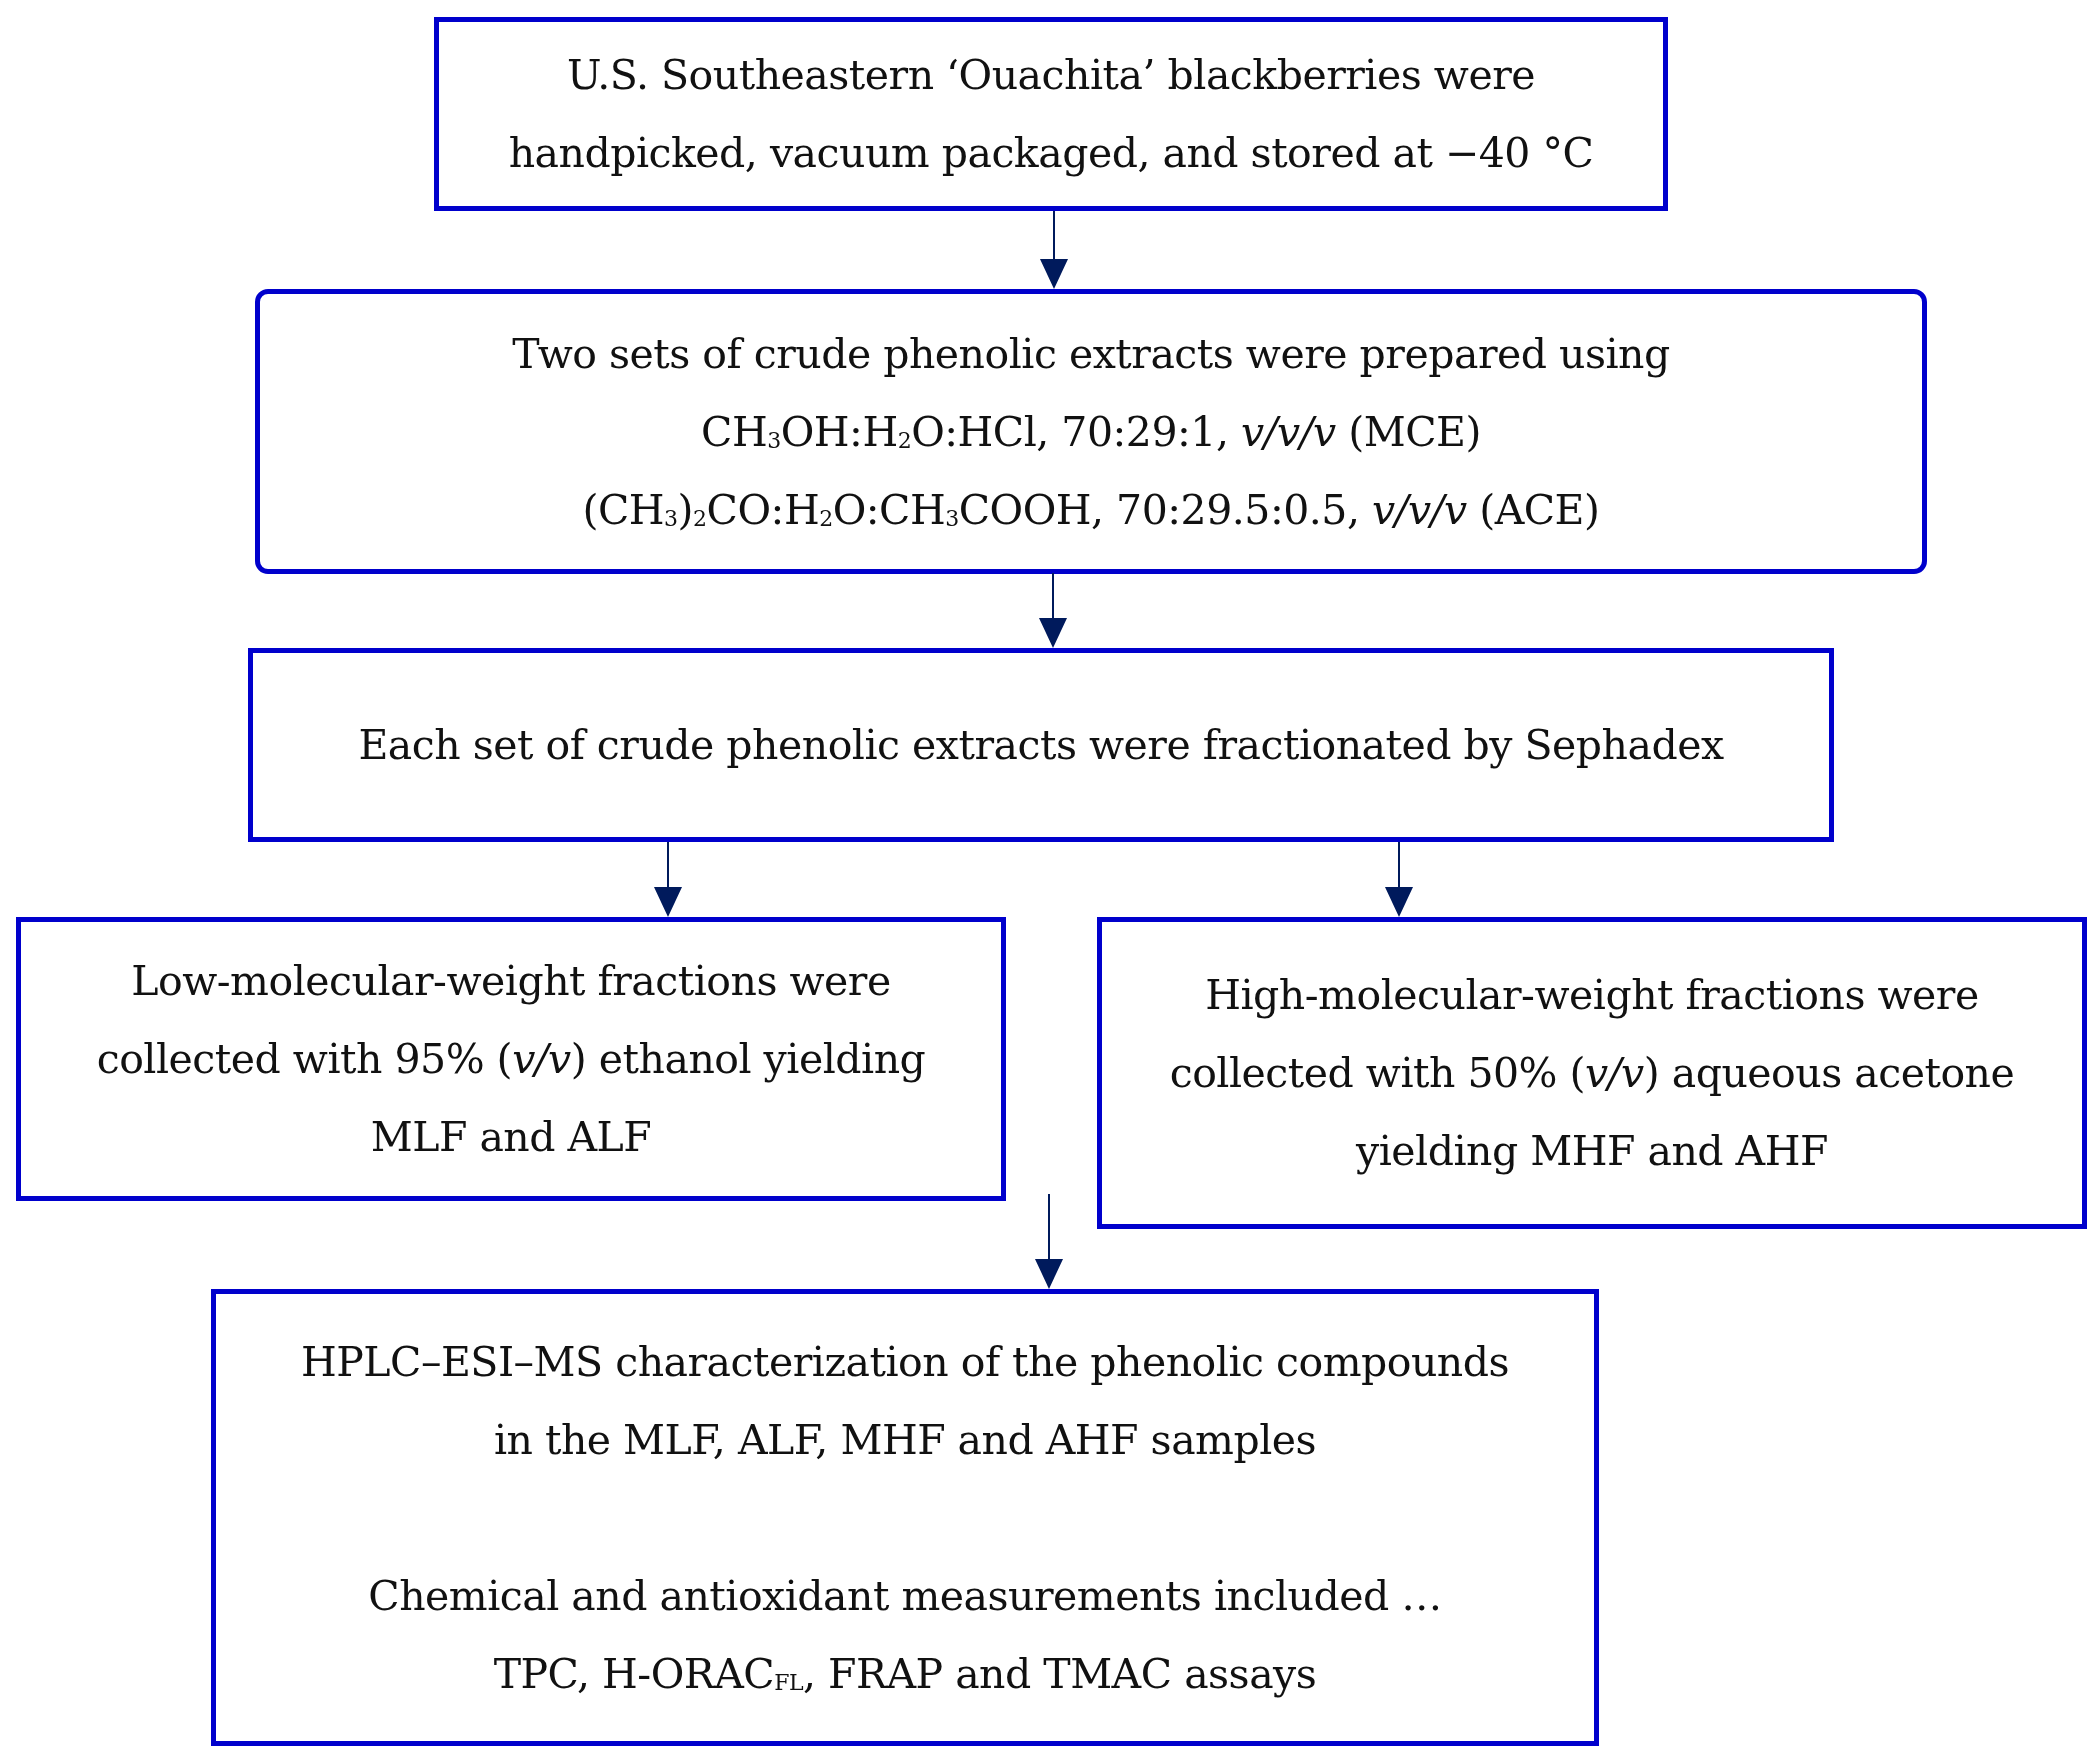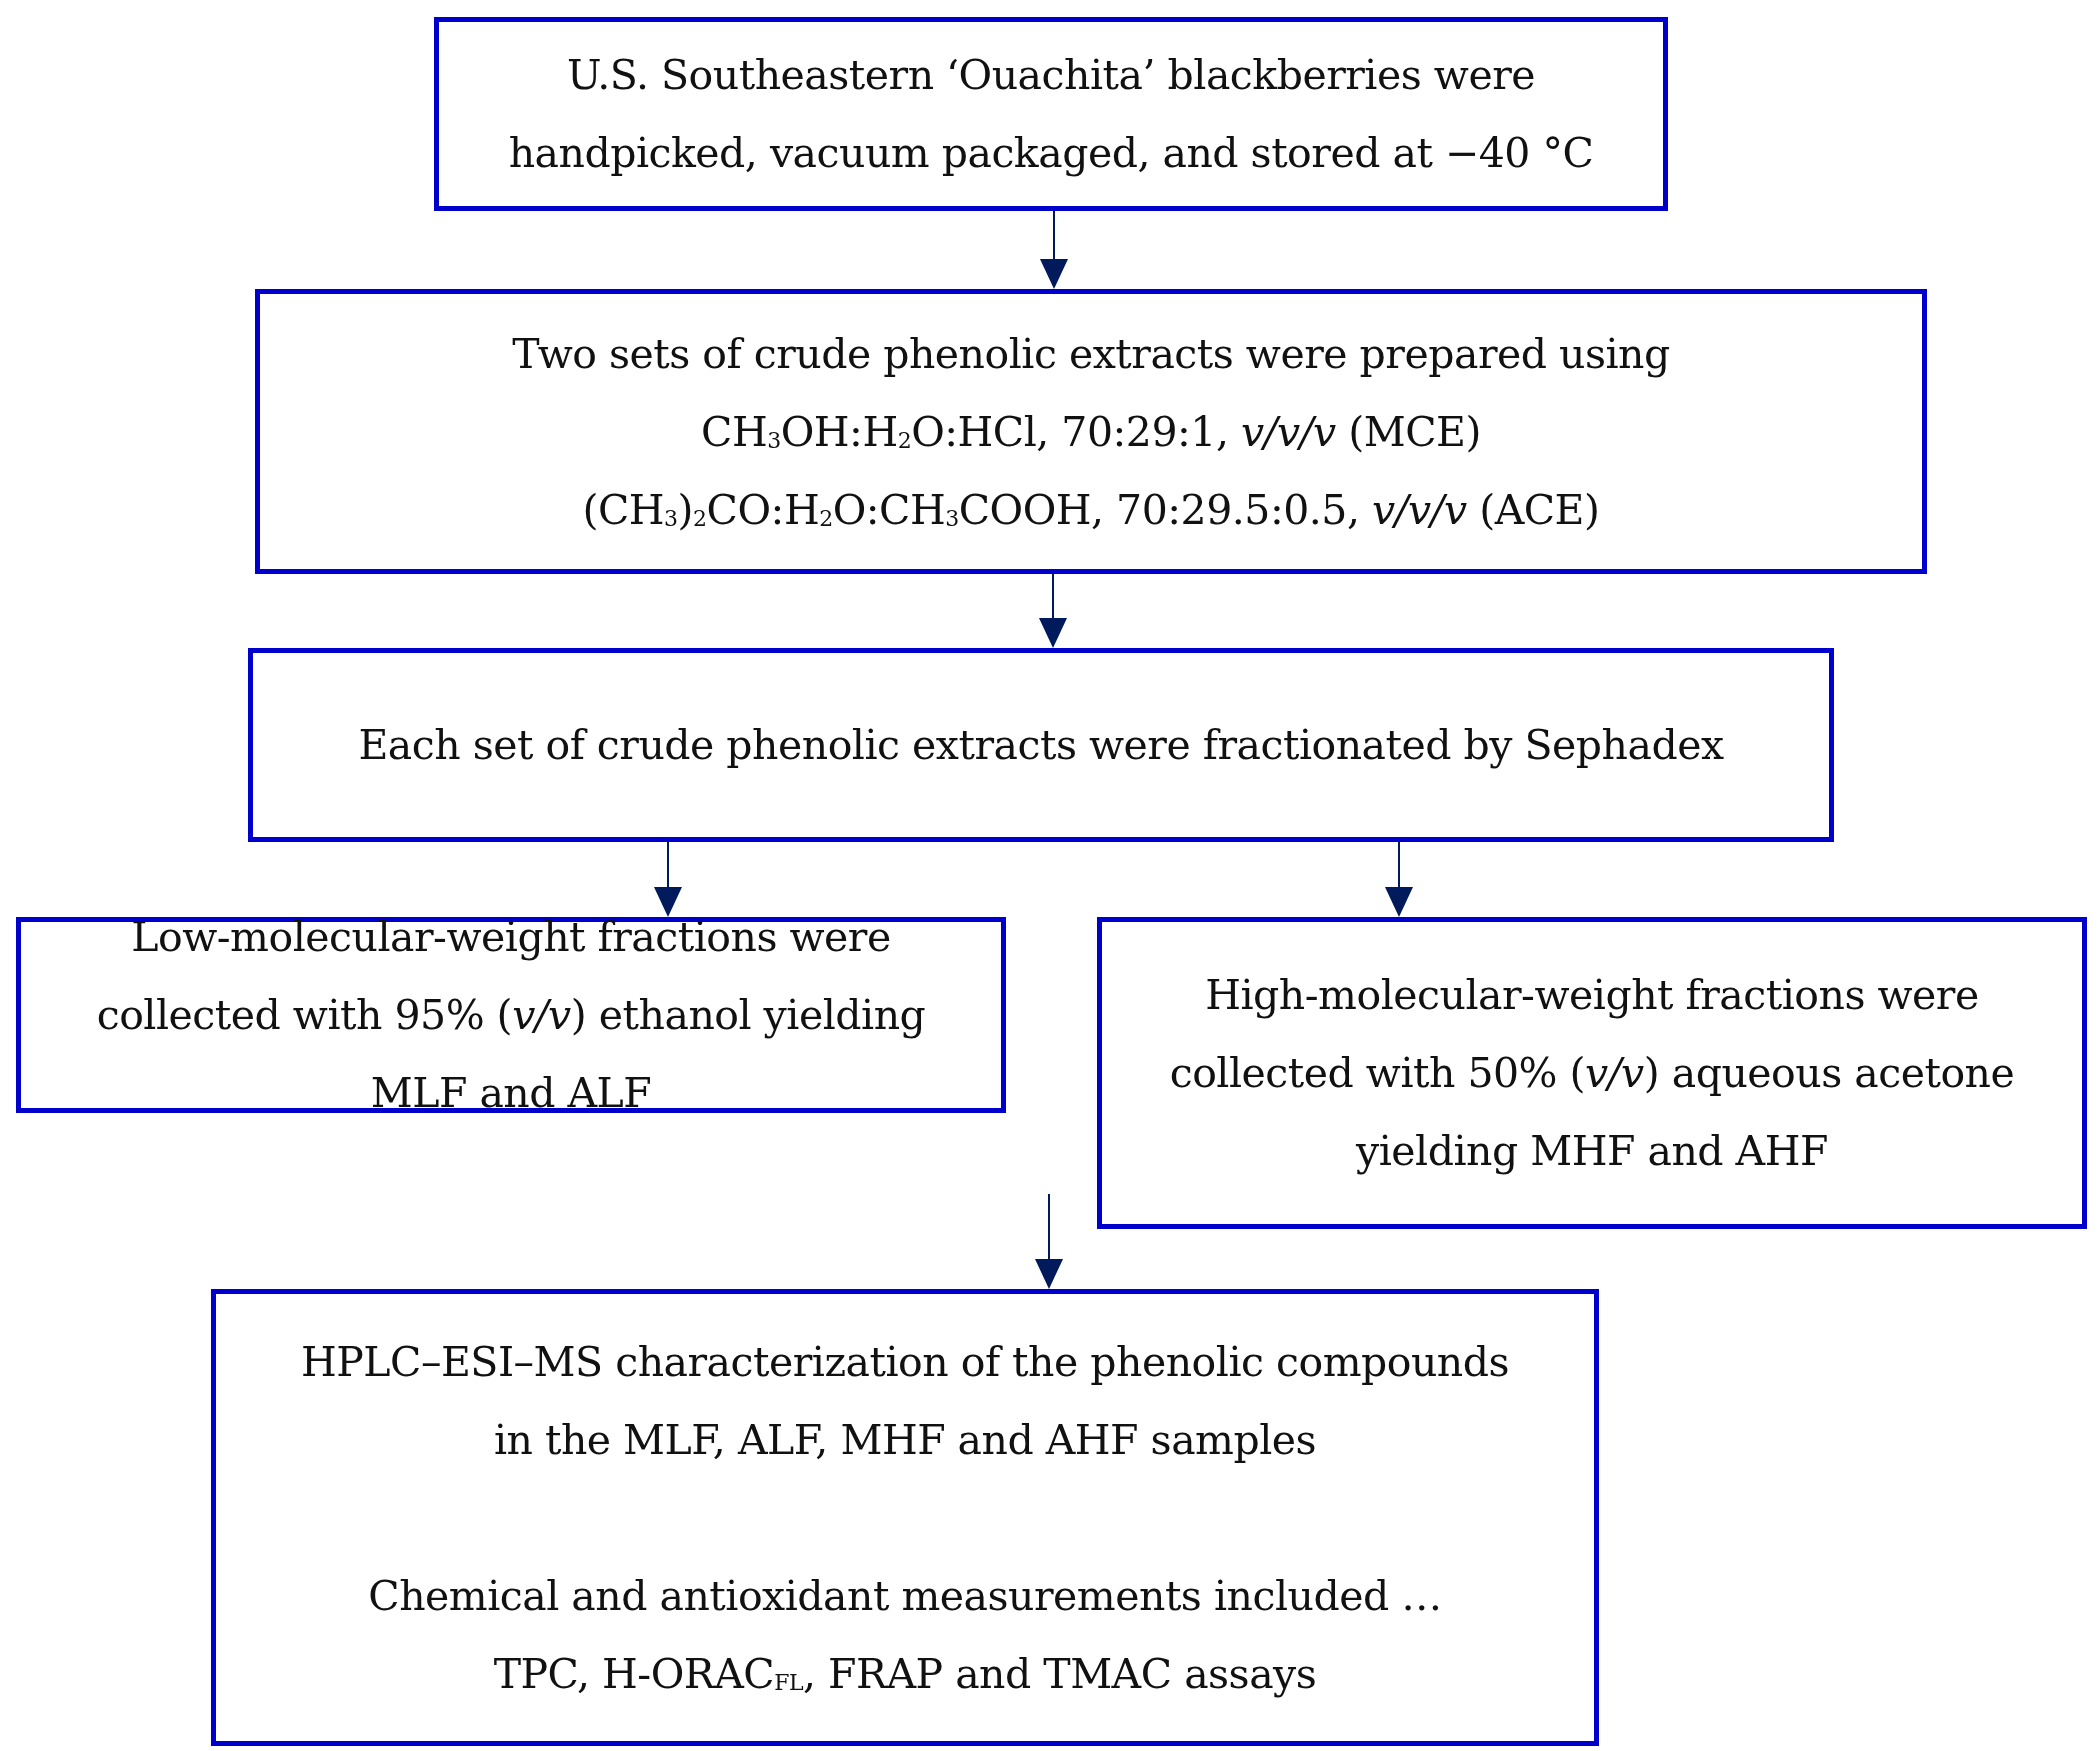"Two sets of crude phenolic" div.box { border-radius: none -> 13px }
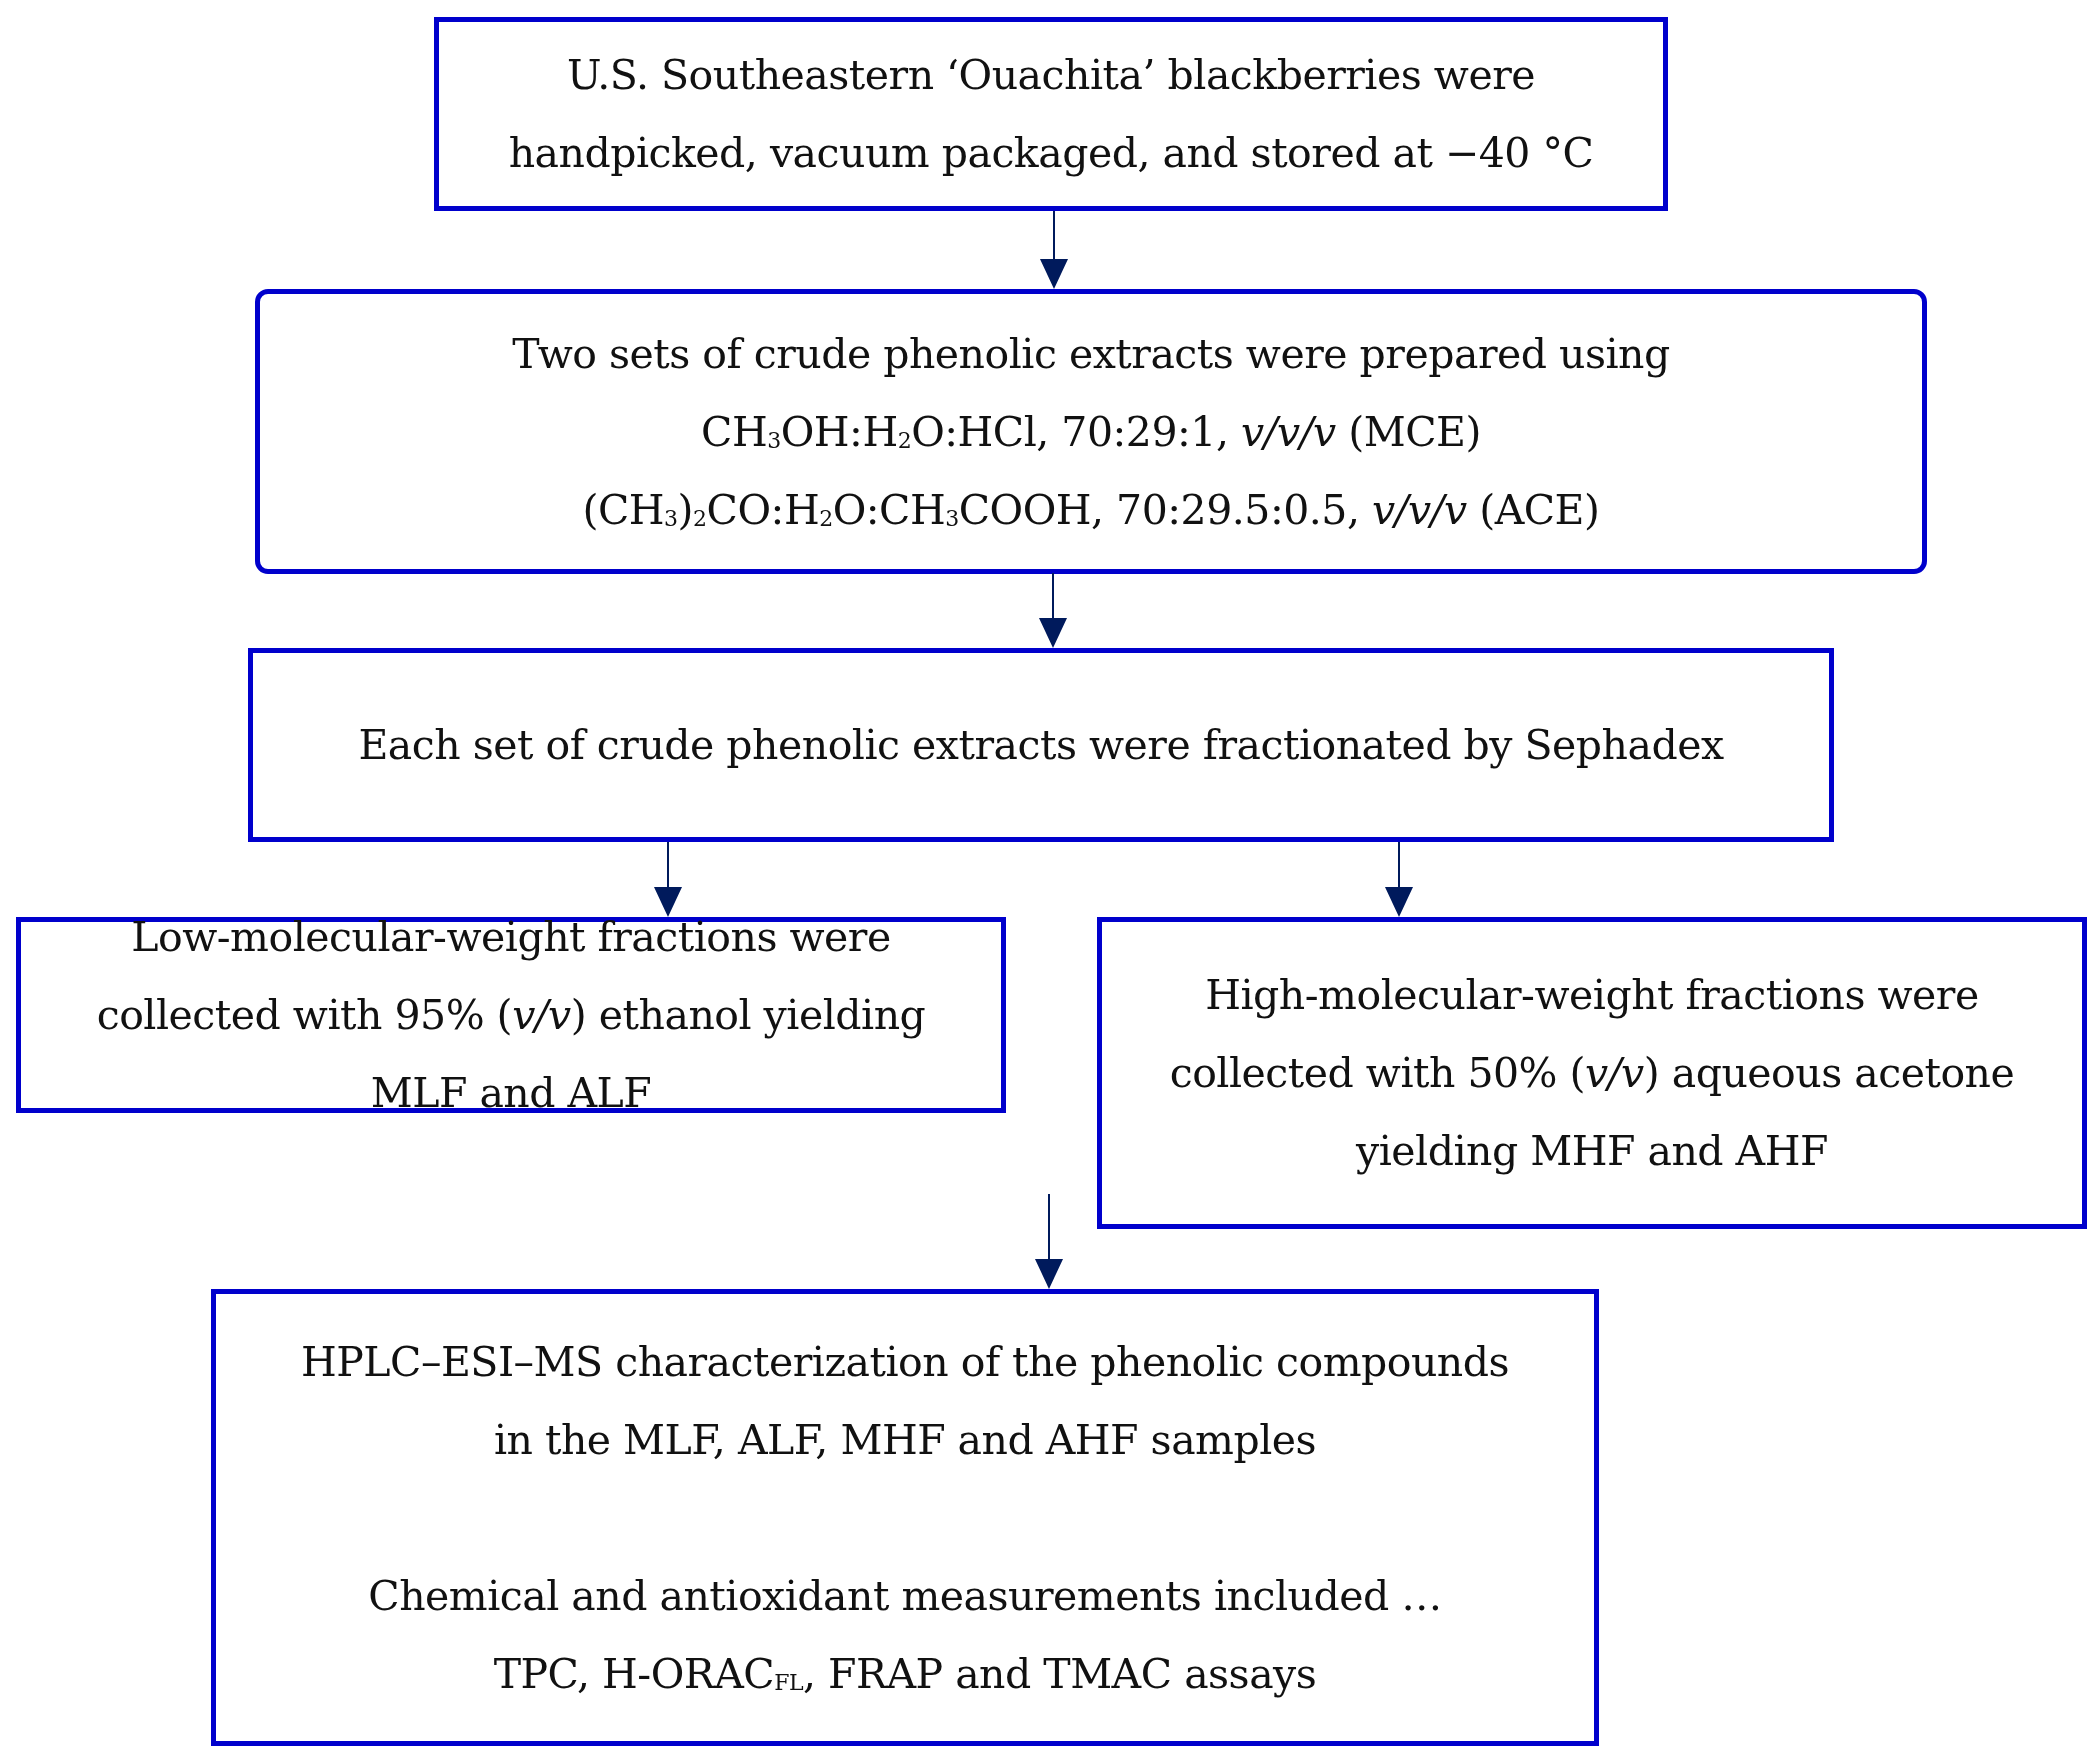"Low-molecular-weight fractions were" div.box { height: 196px -> 284px }
